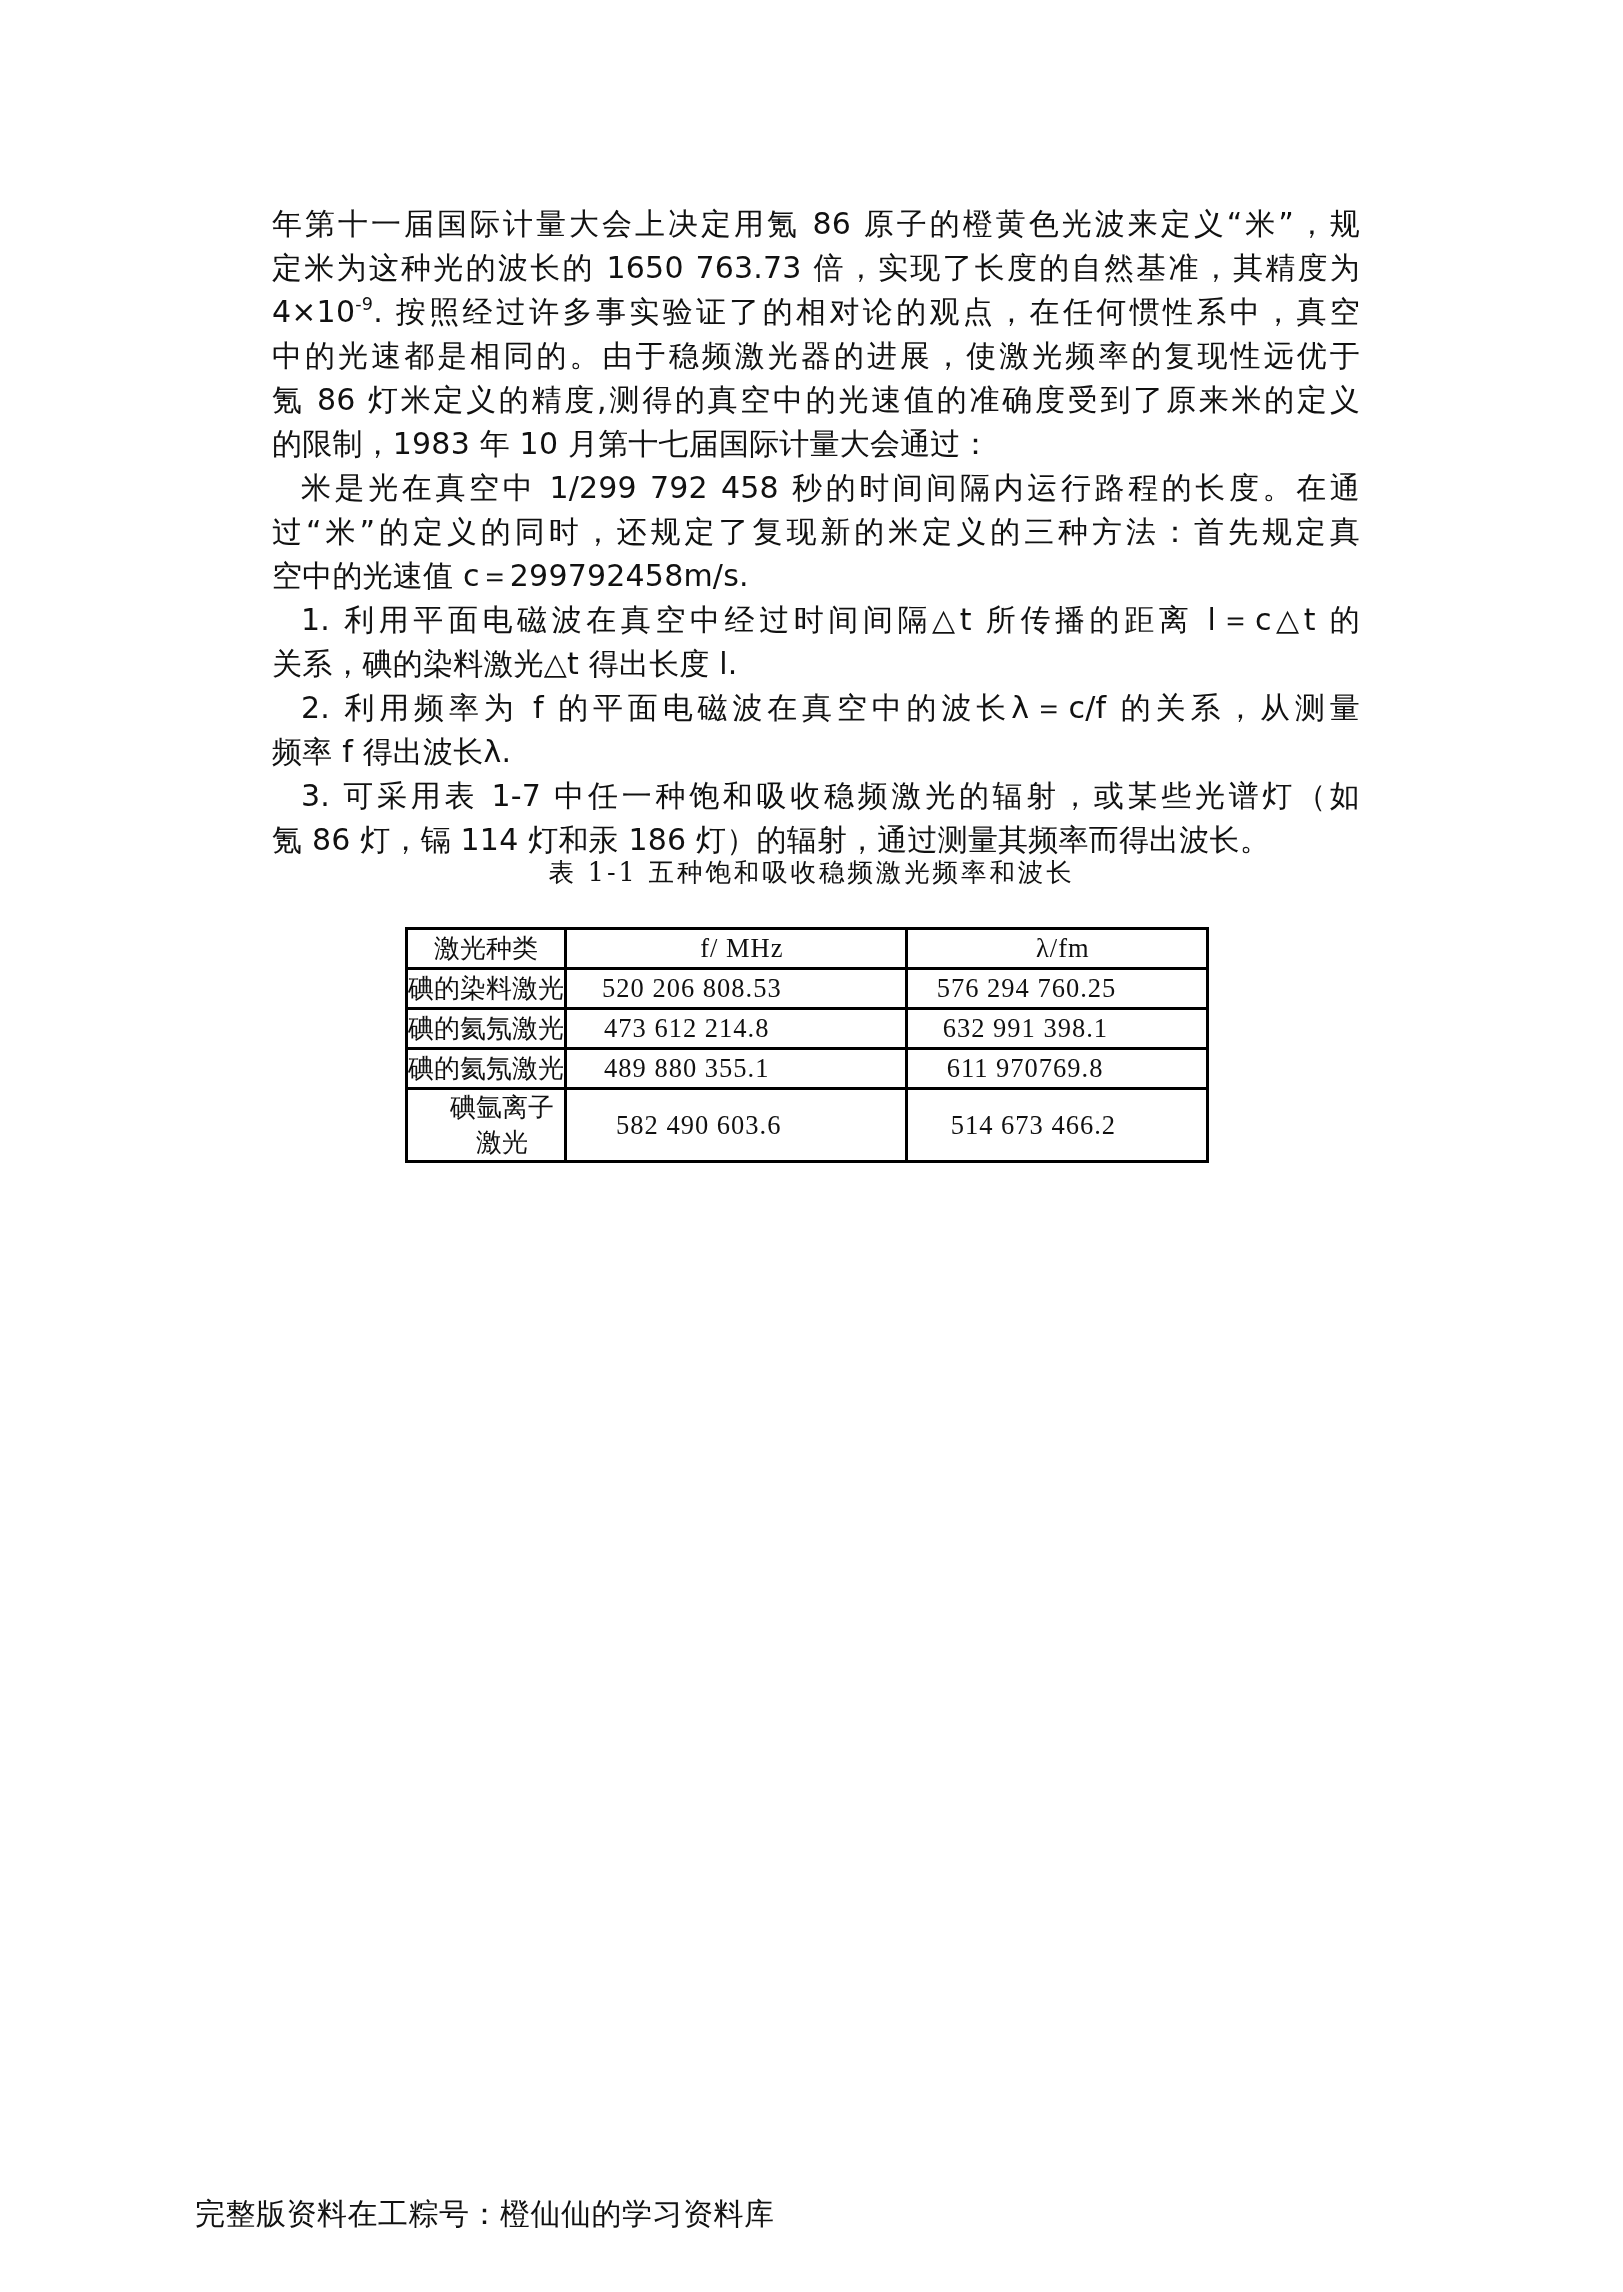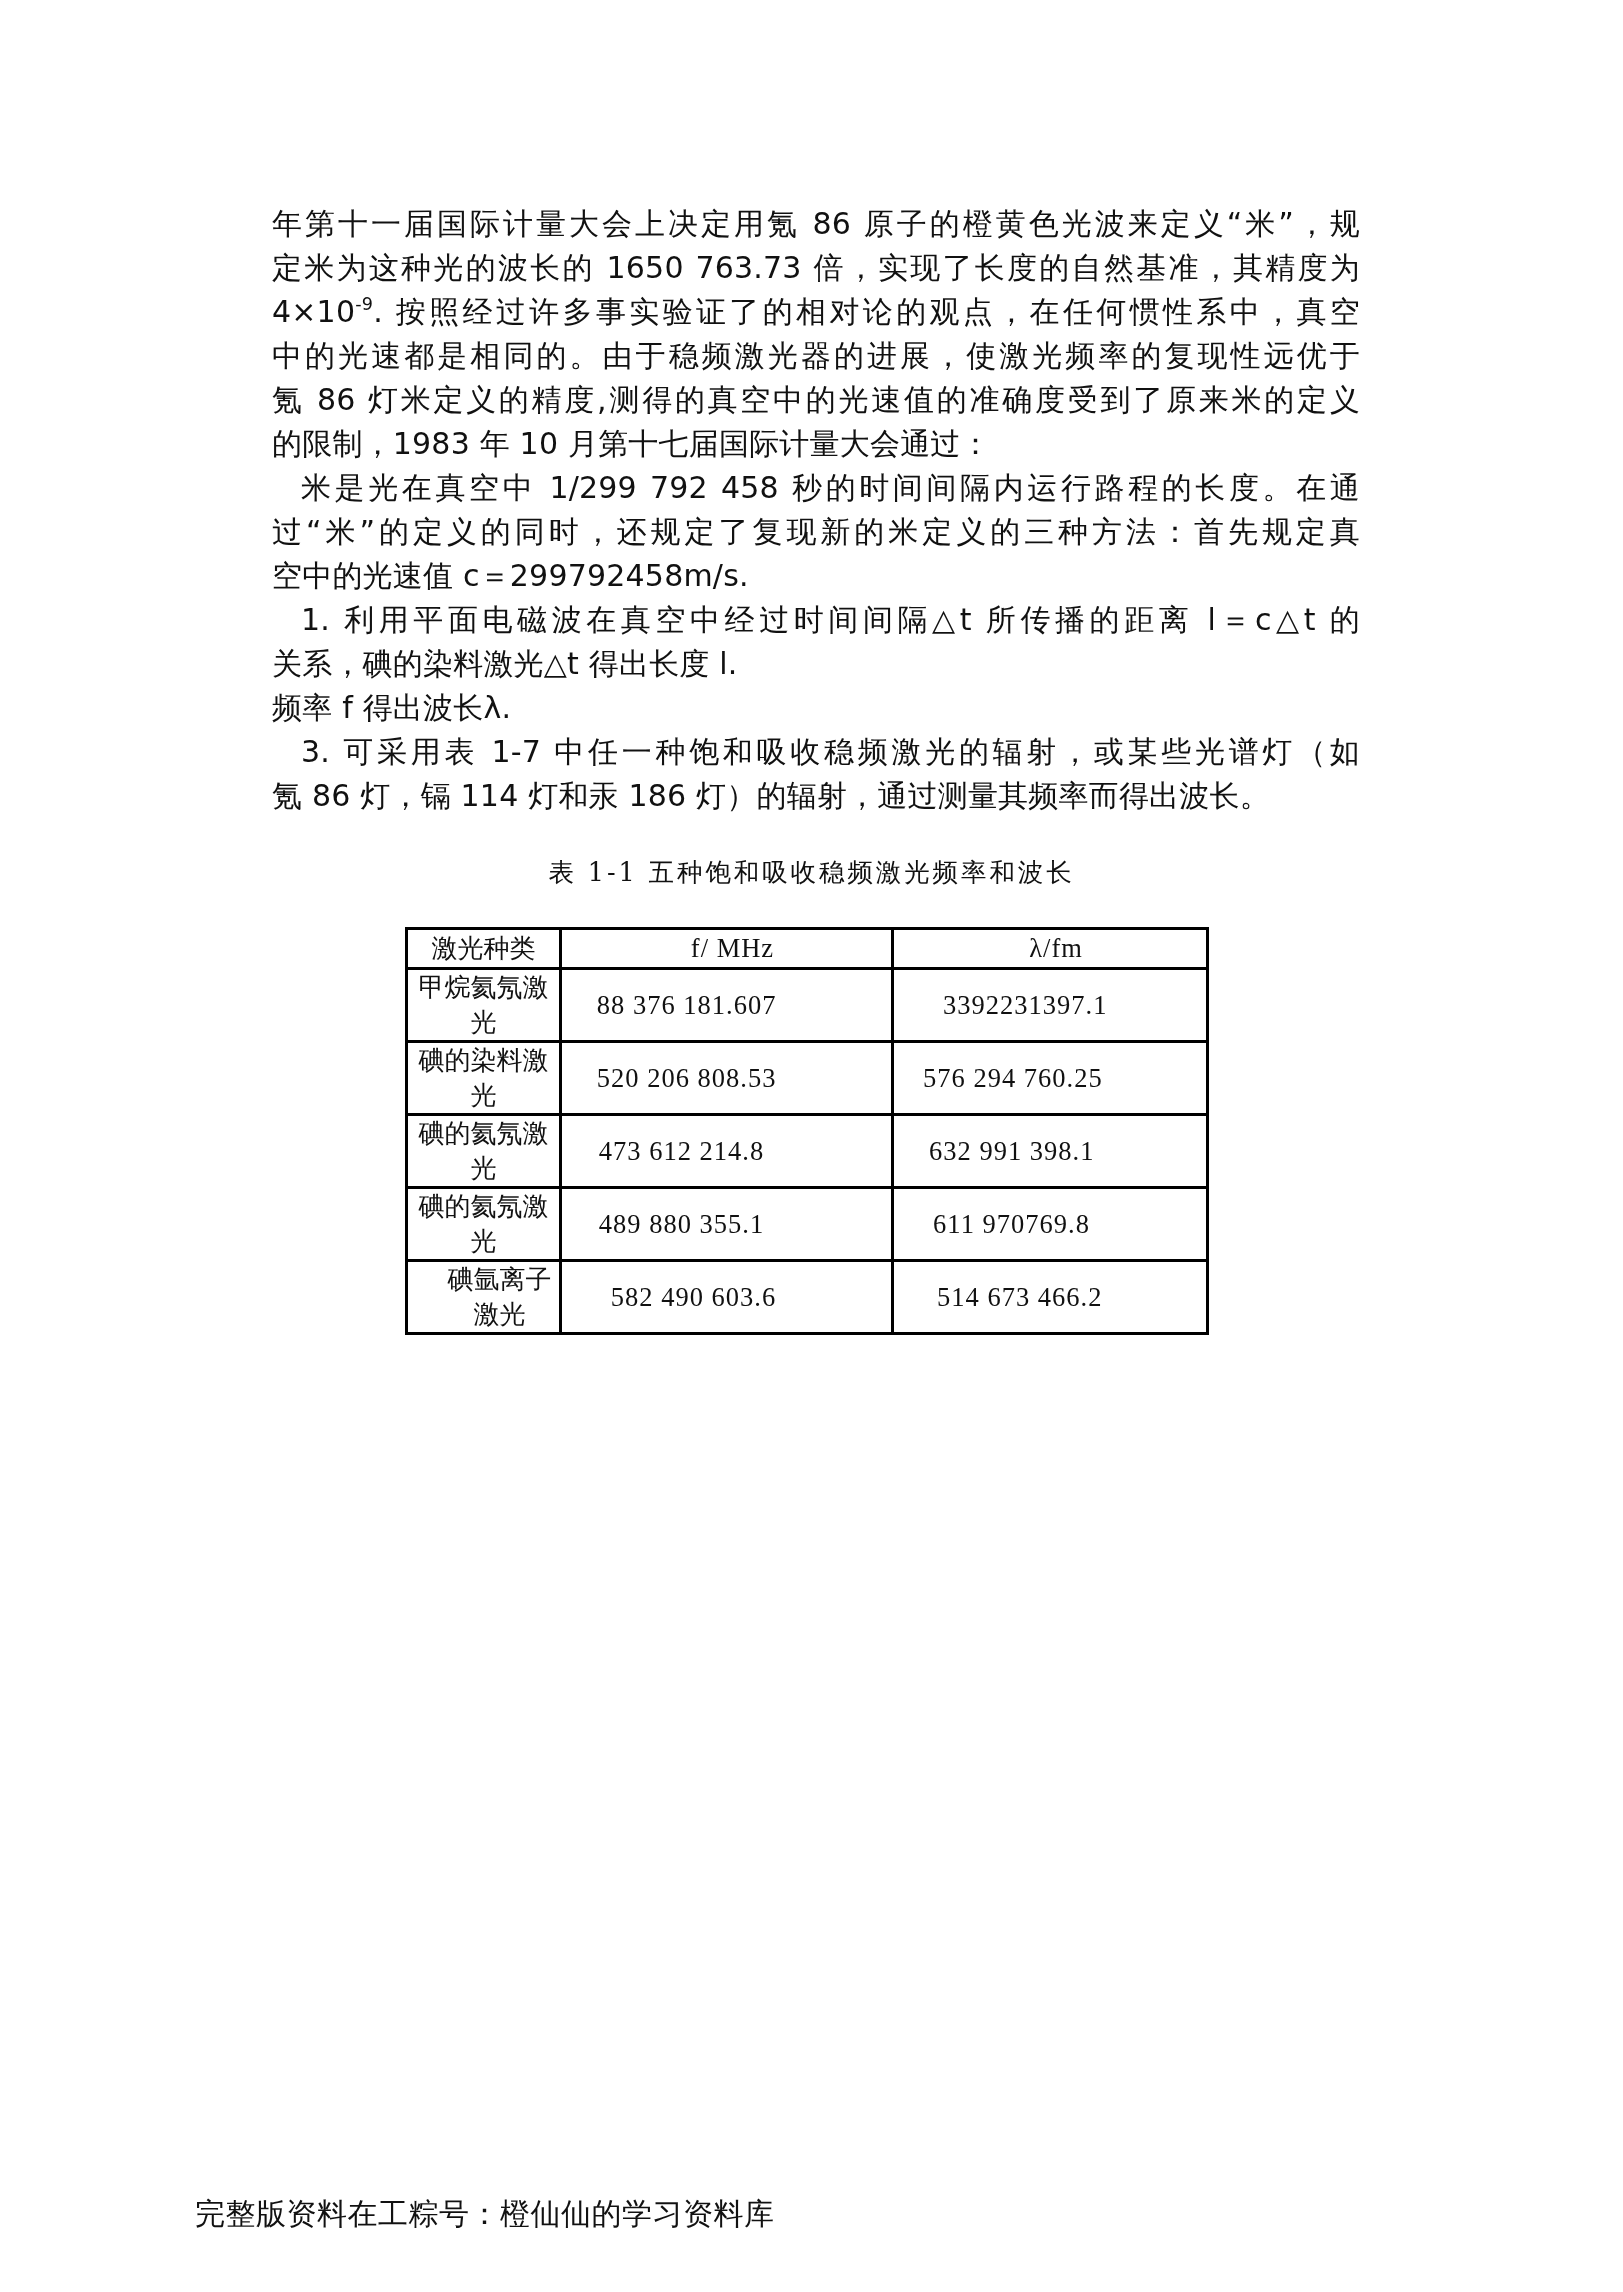"2. 利用频率为 f 的平面电磁波在真空中的波长λ＝c/f 的关系，从测量" span.line { html: none -> <span>2. 利用频率为 f 的平面电磁波在真空中的波长λ＝c/f 的关系，从测量</span> }
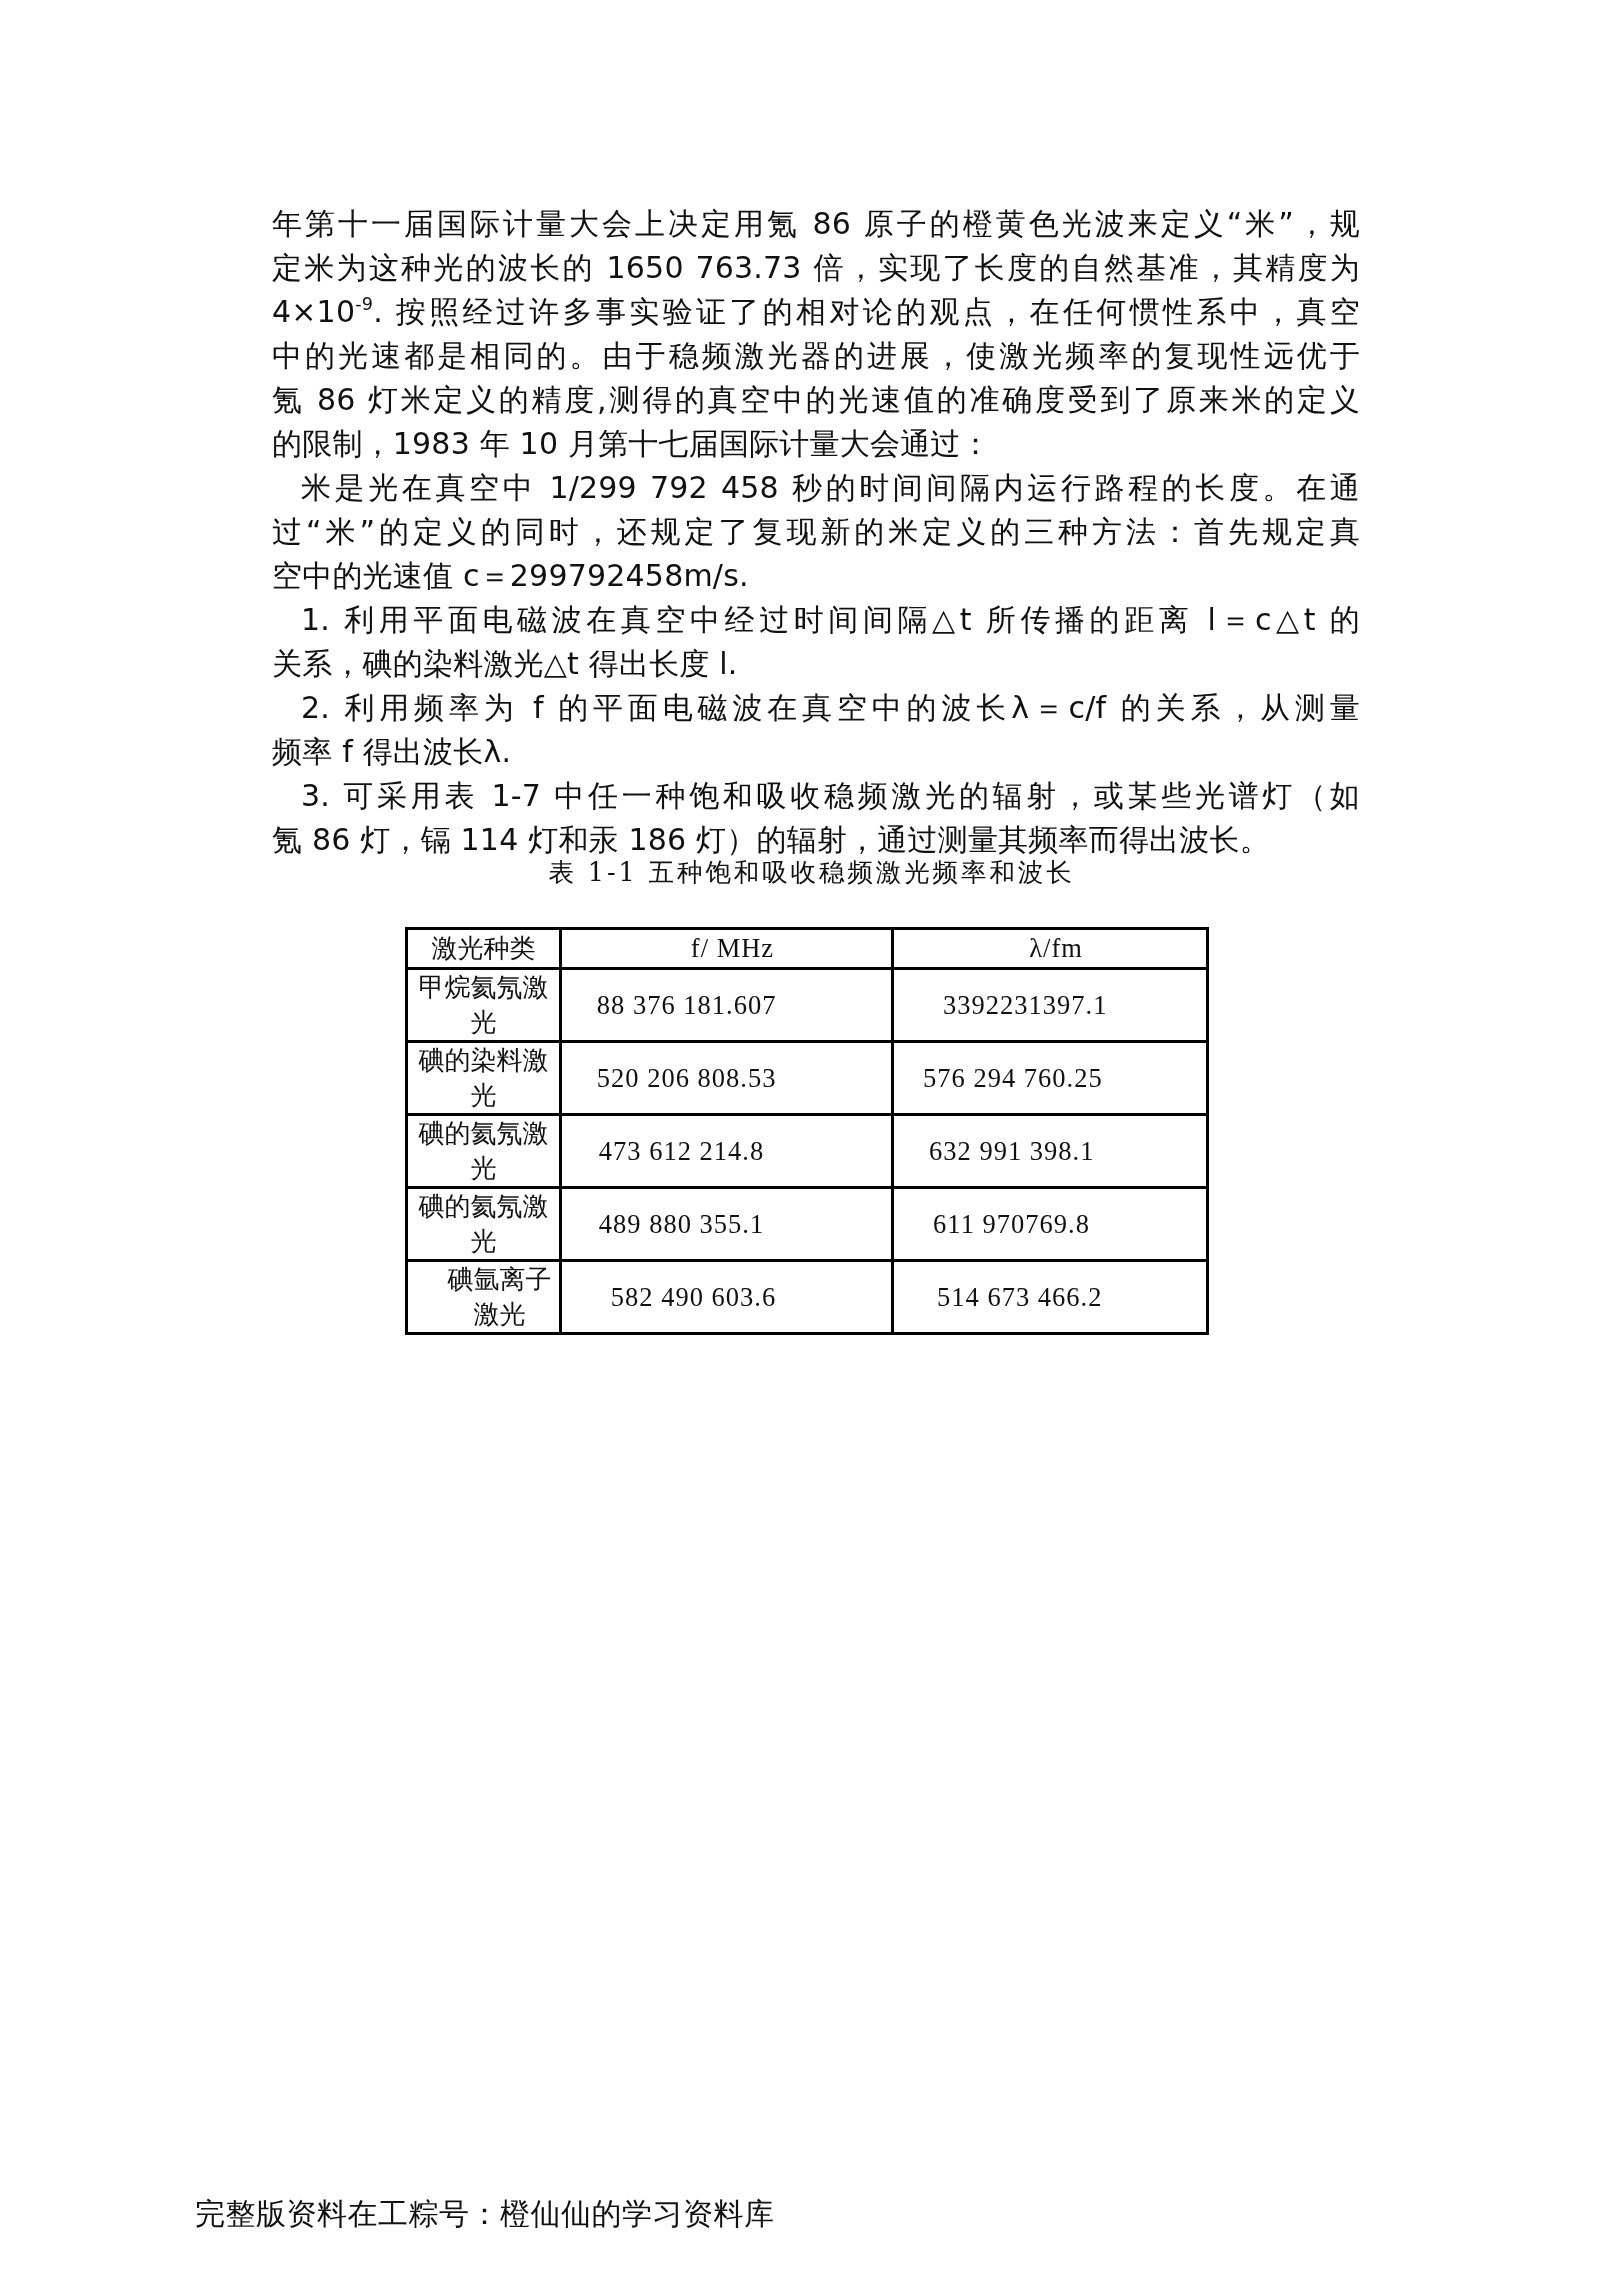"甲烷氦氖激光" tr { html: <tr> <td>甲烷氦氖激光</td> <td>88 376 181.607</td> <td>3392231397.1</td> </tr> -> none }
